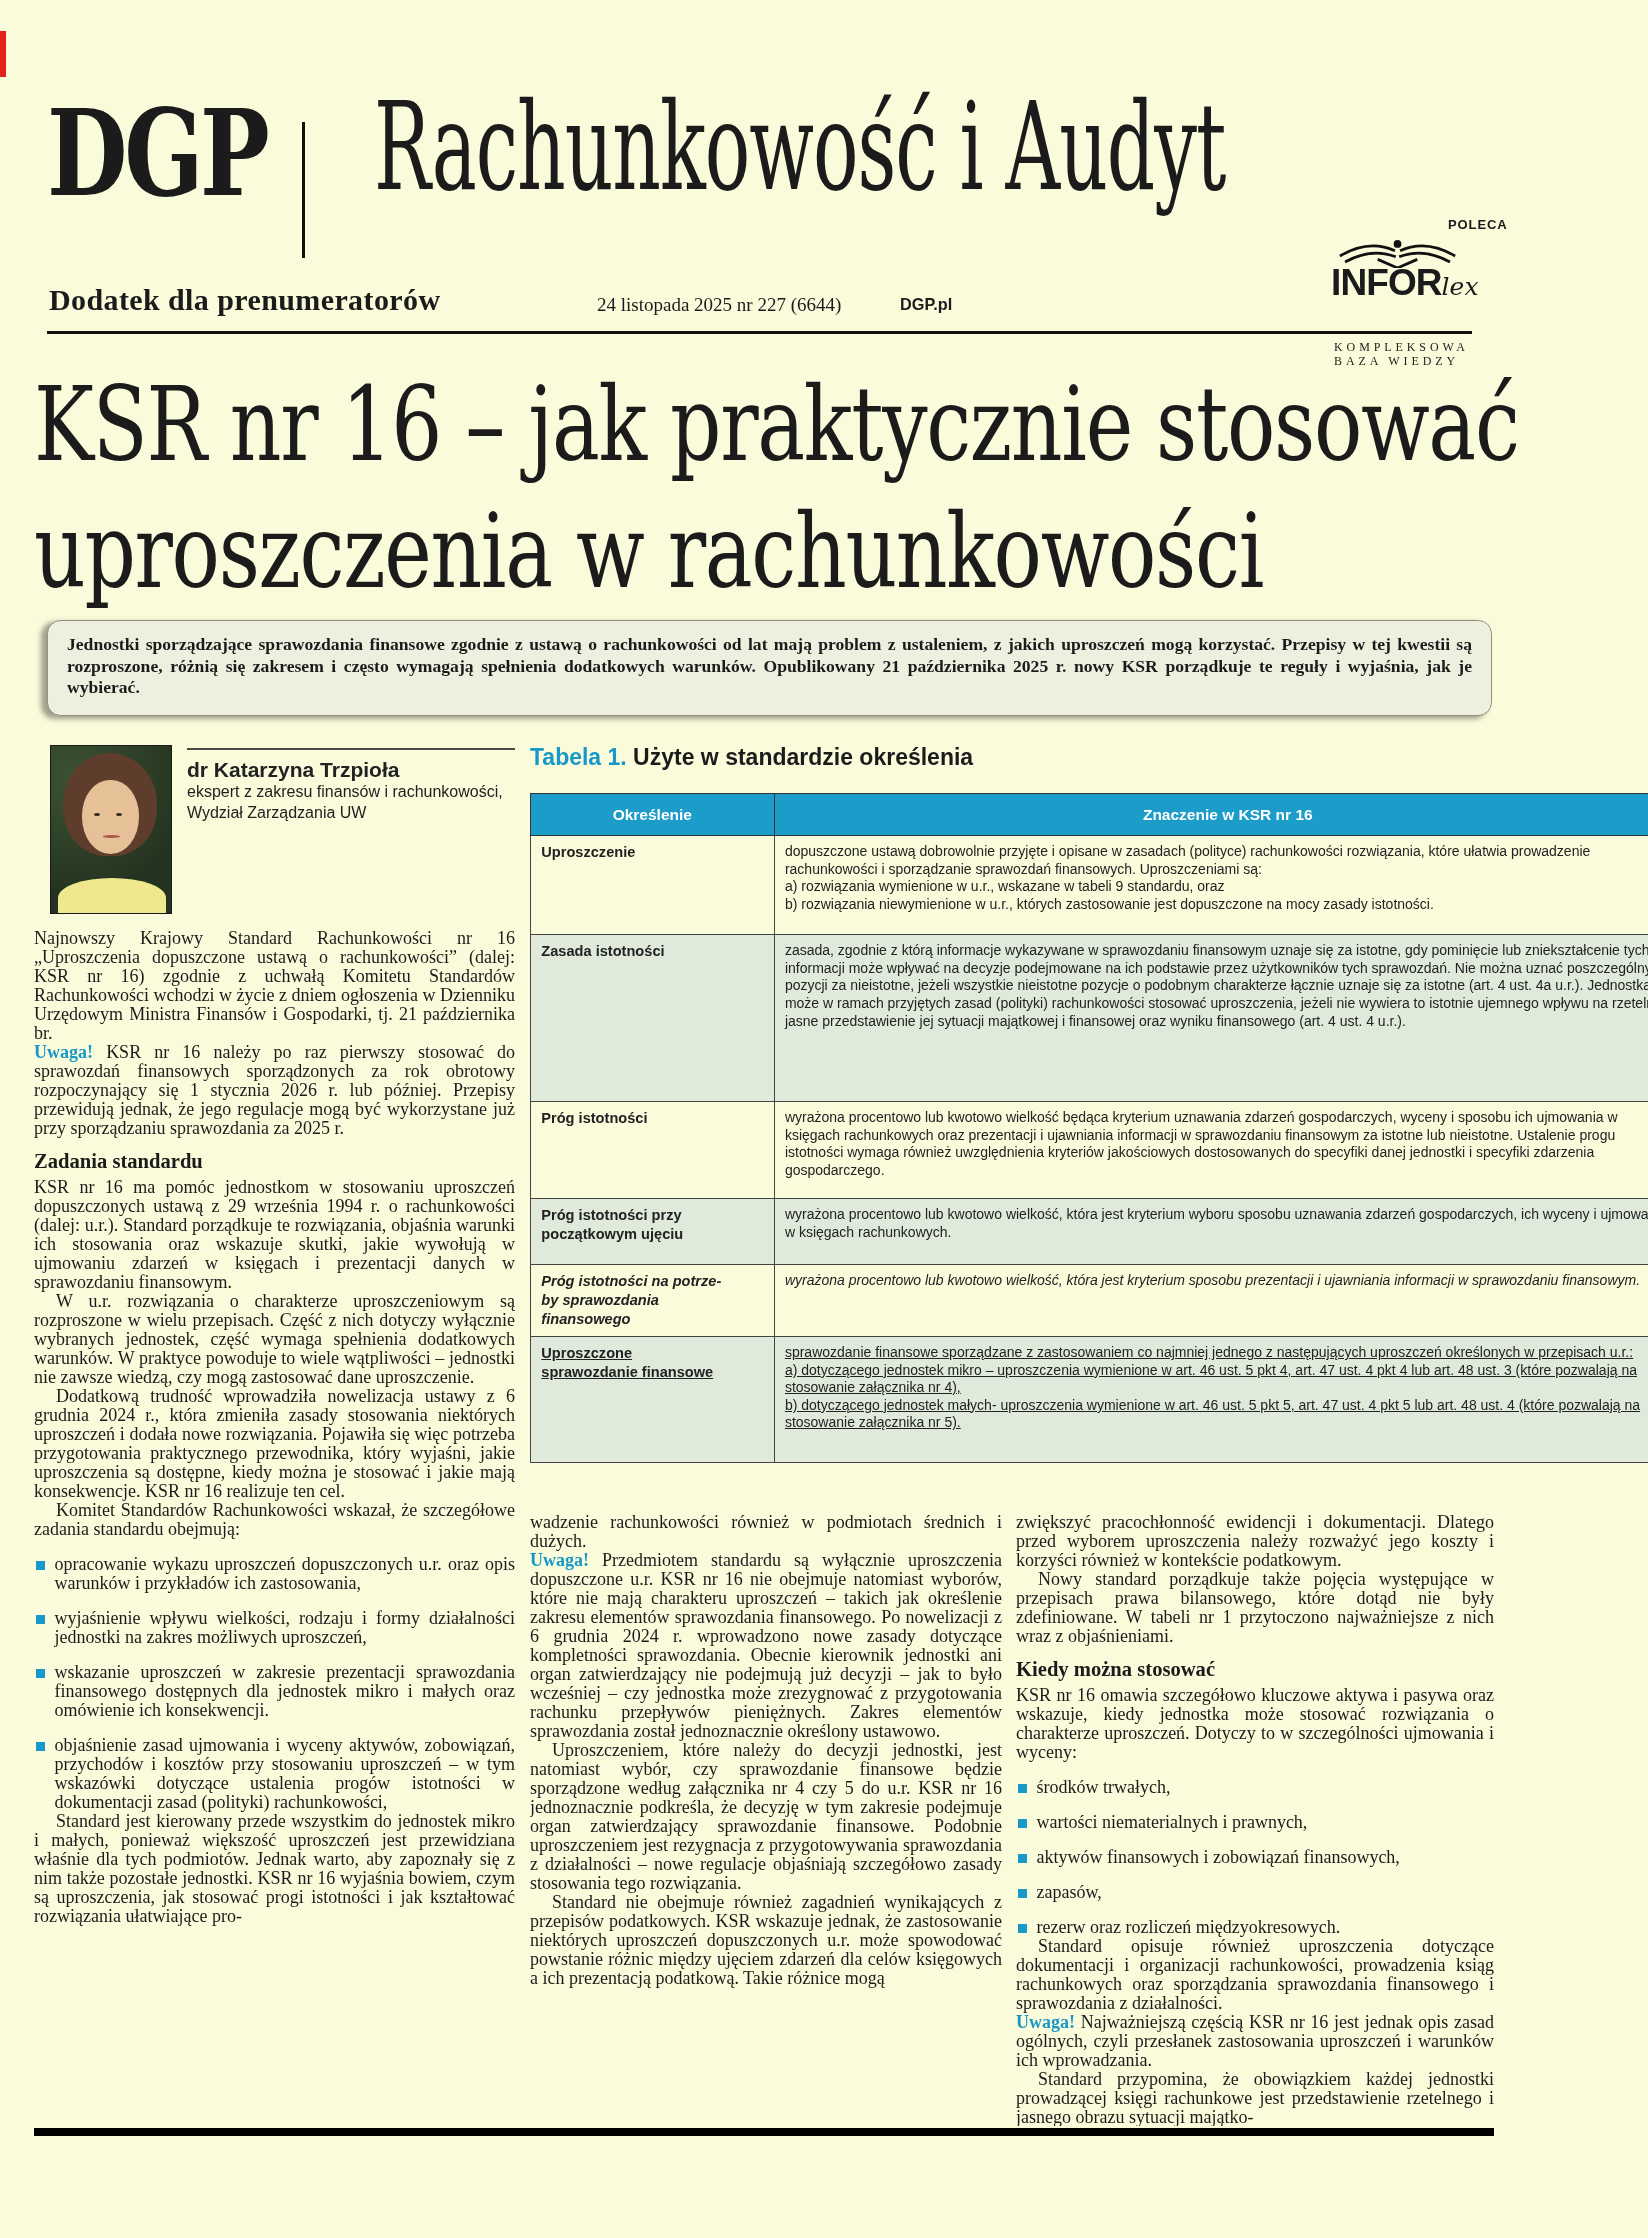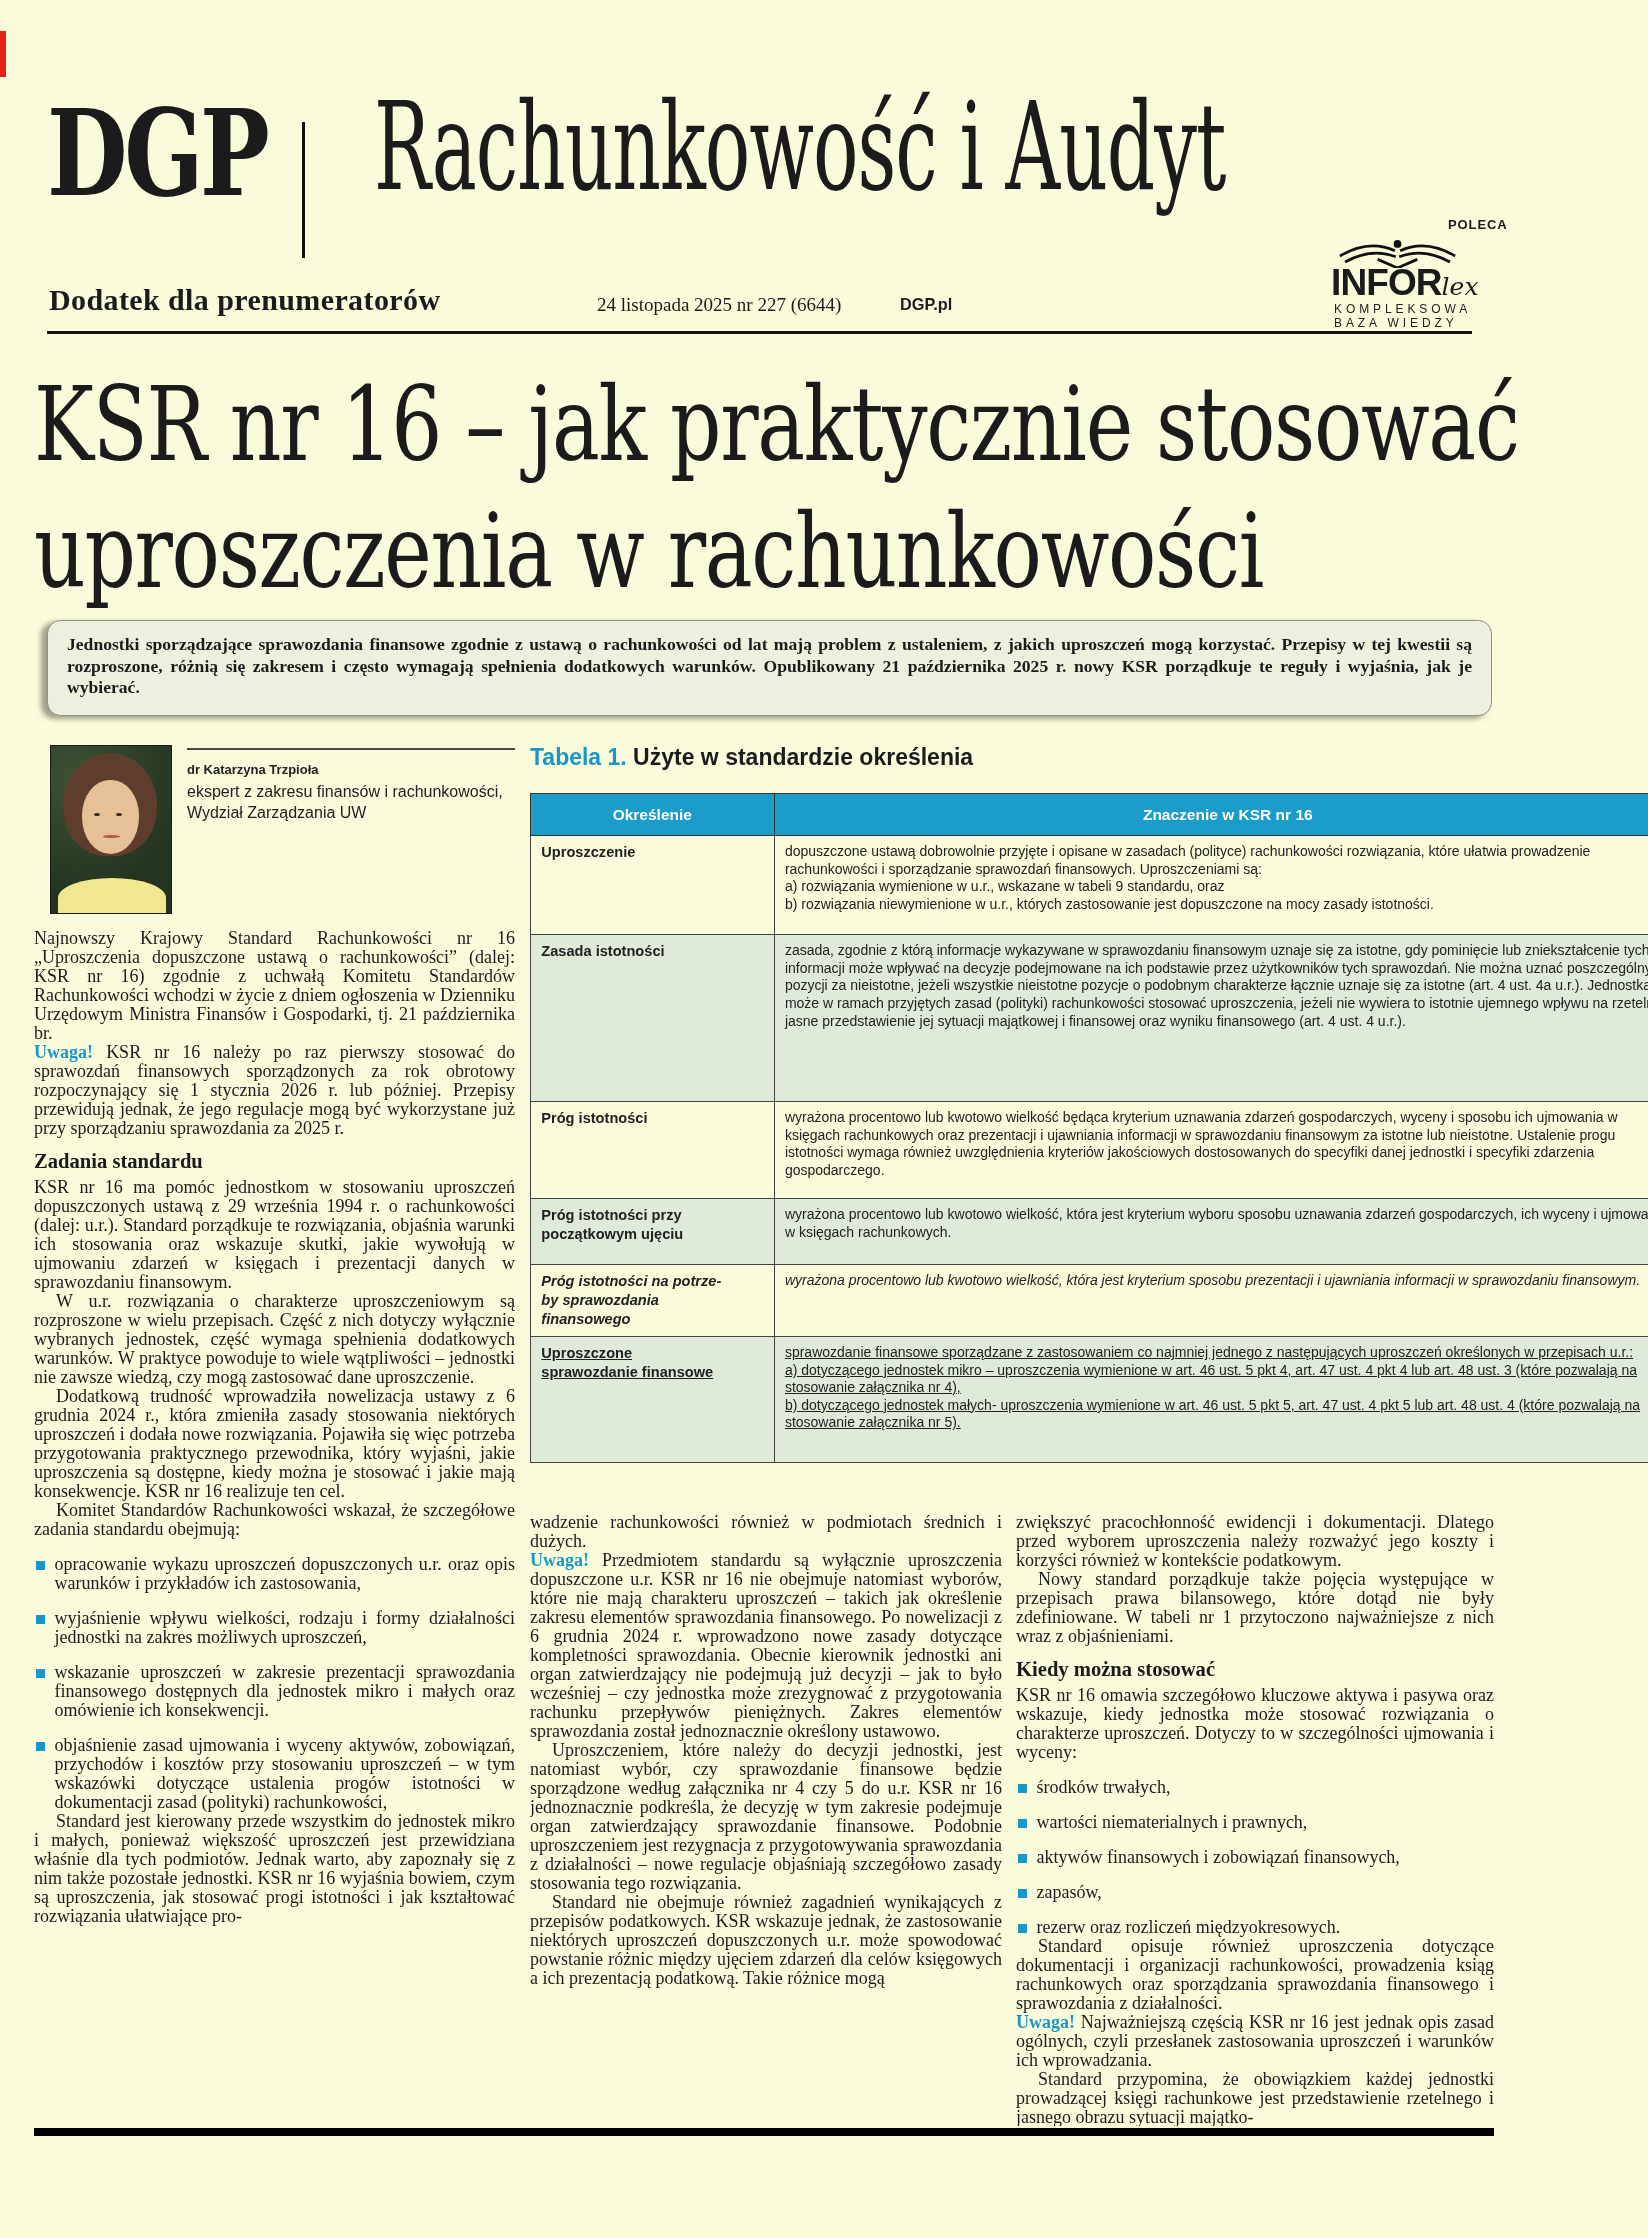"KOMPLEKSOWA" .infor-tag { font-family: Liberation Sans, sans-serif -> Liberation Serif, serif; margin-top: none -> 38px }
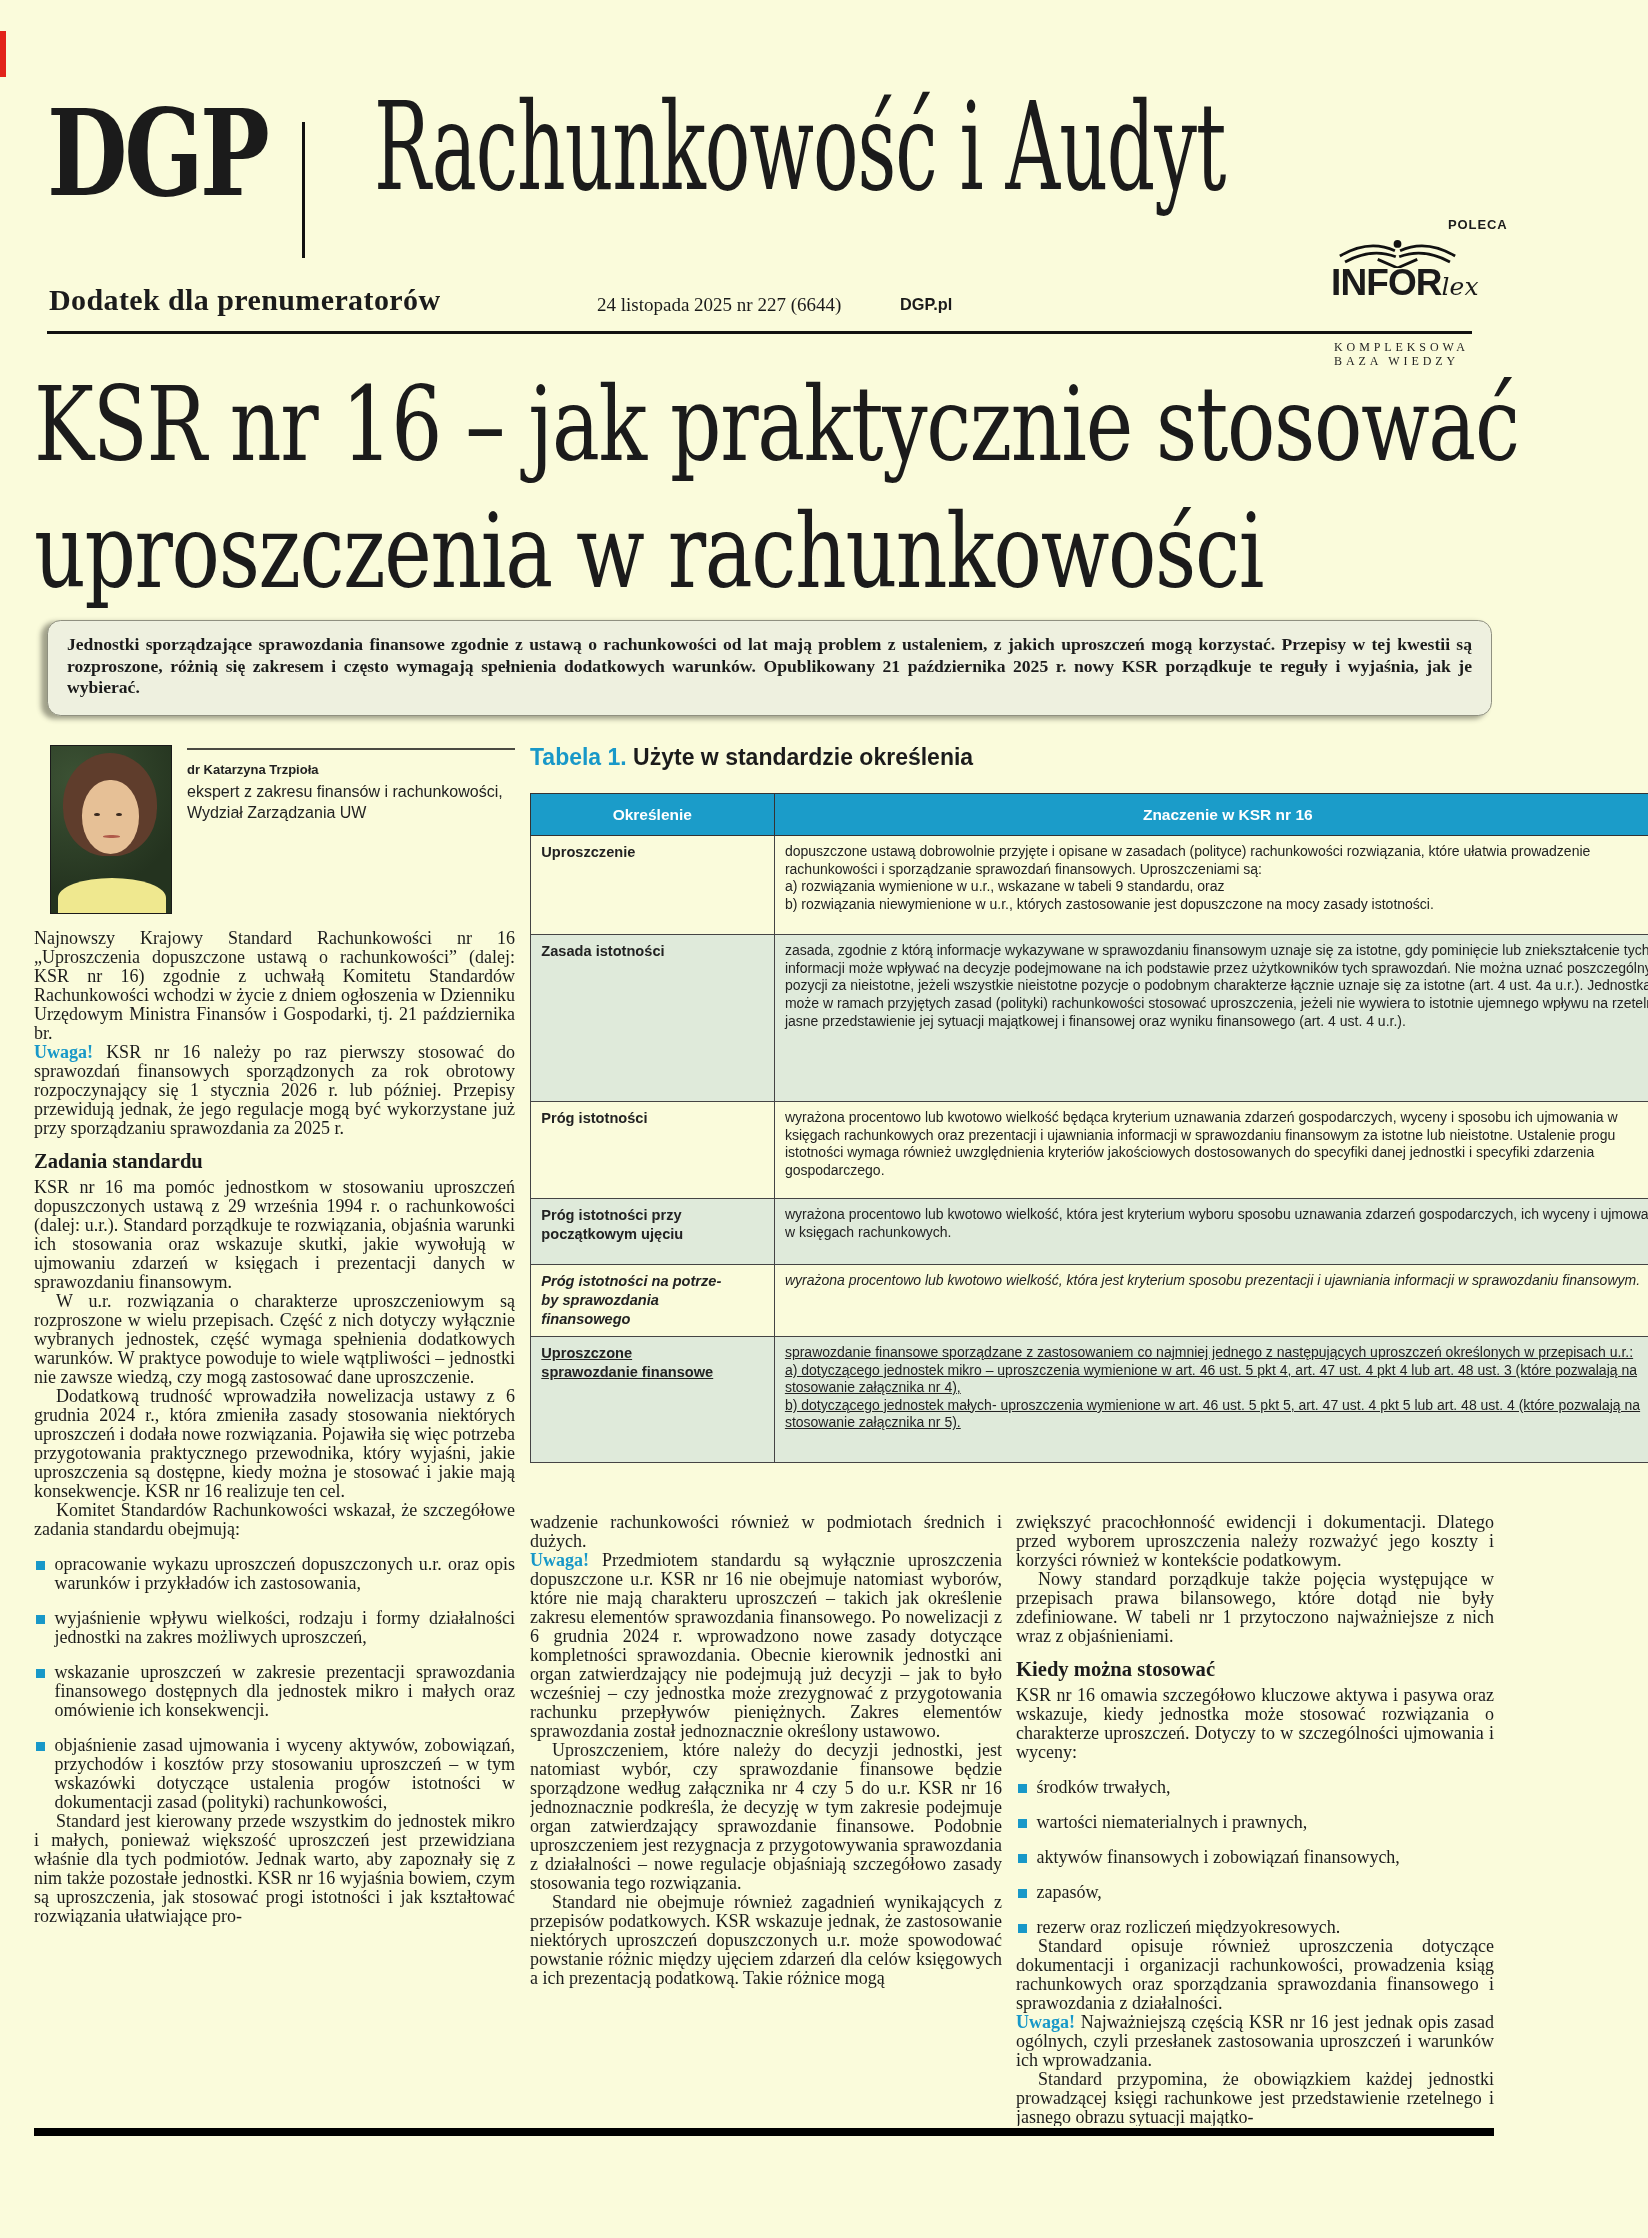"dr Katarzyna Trzpioła" .author-text .nm { font-size: 13px -> 21px }
